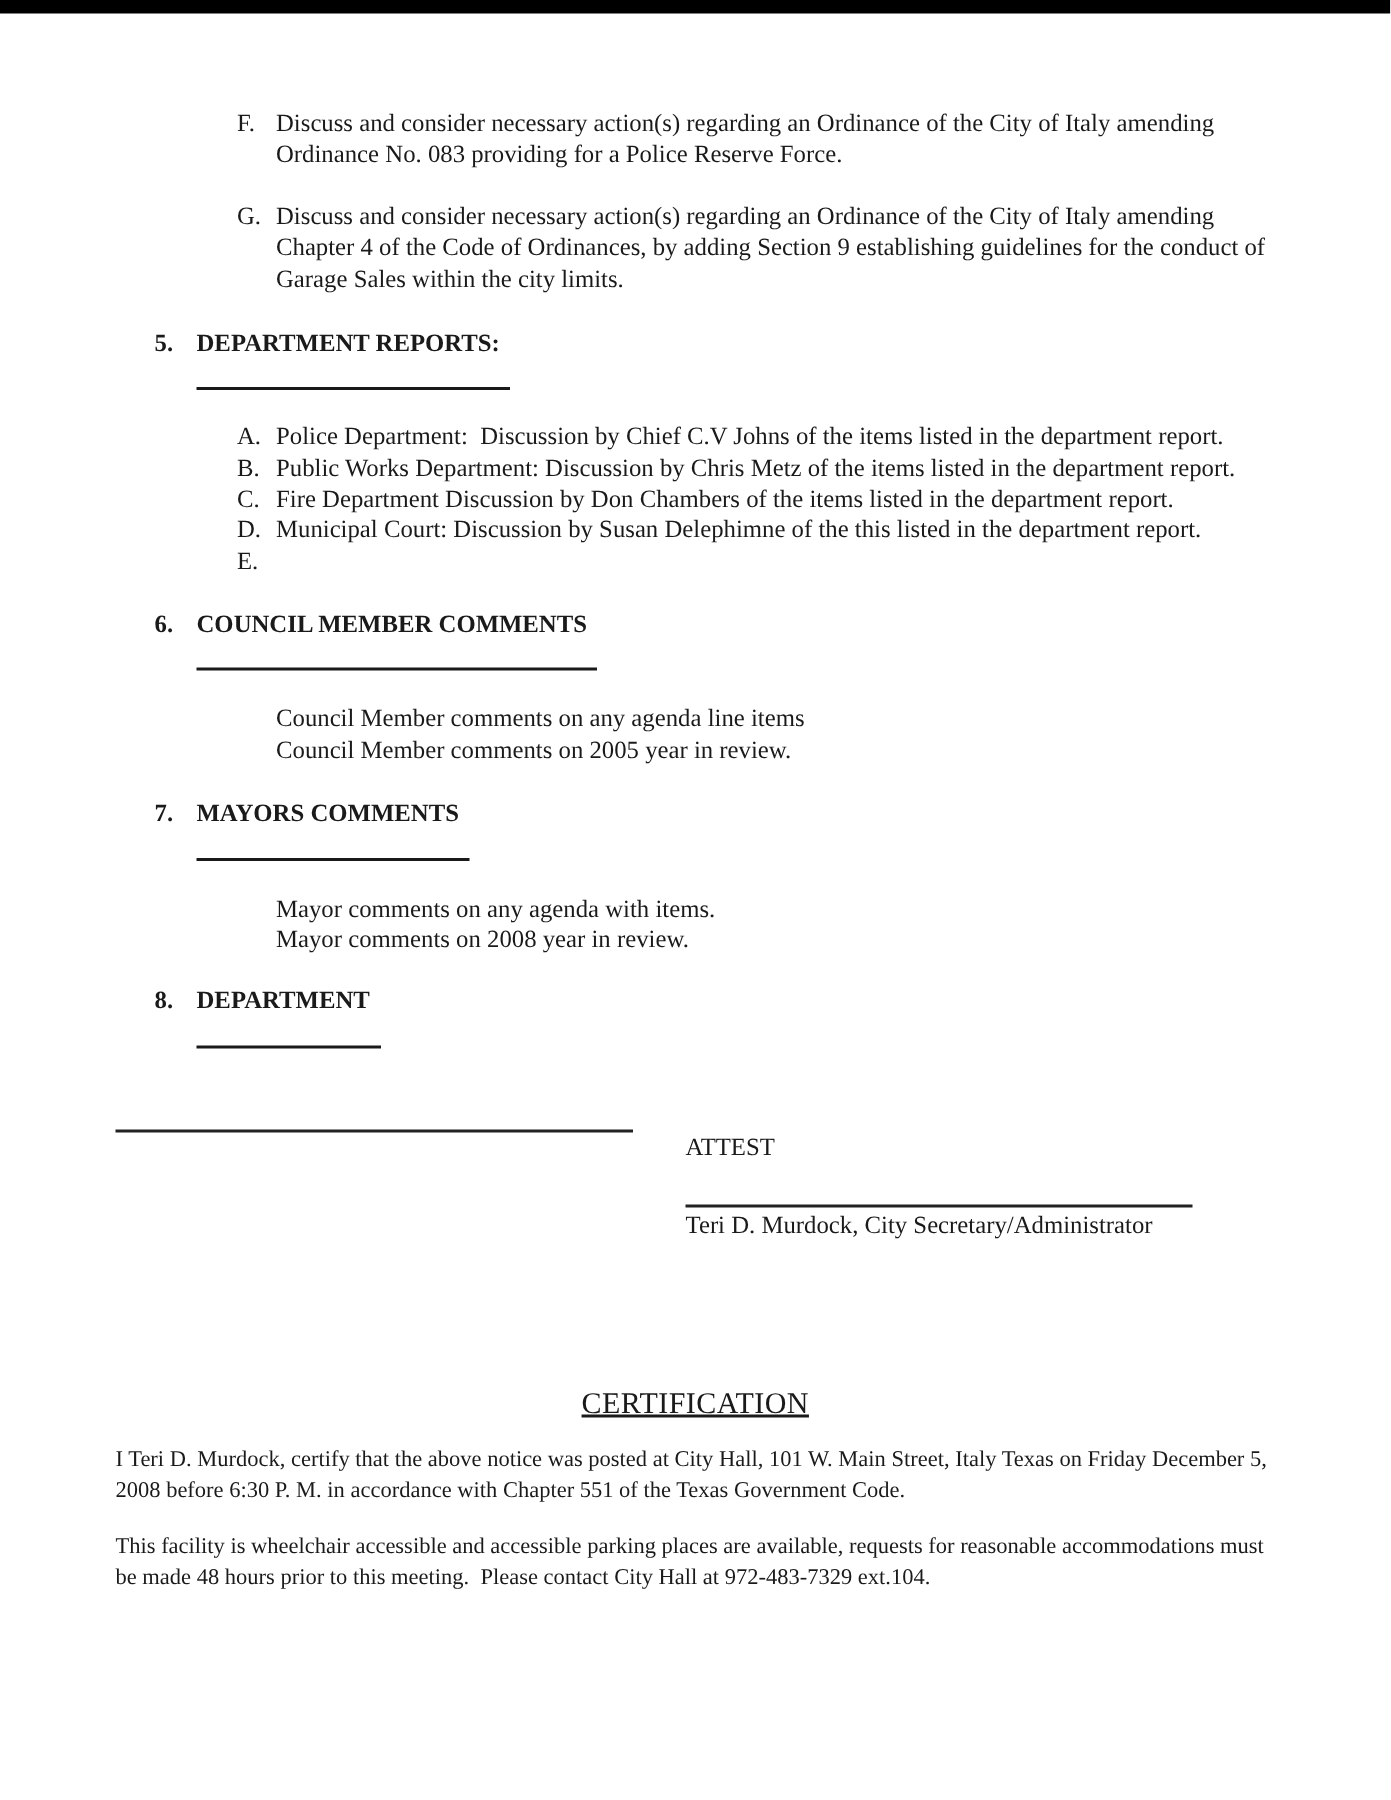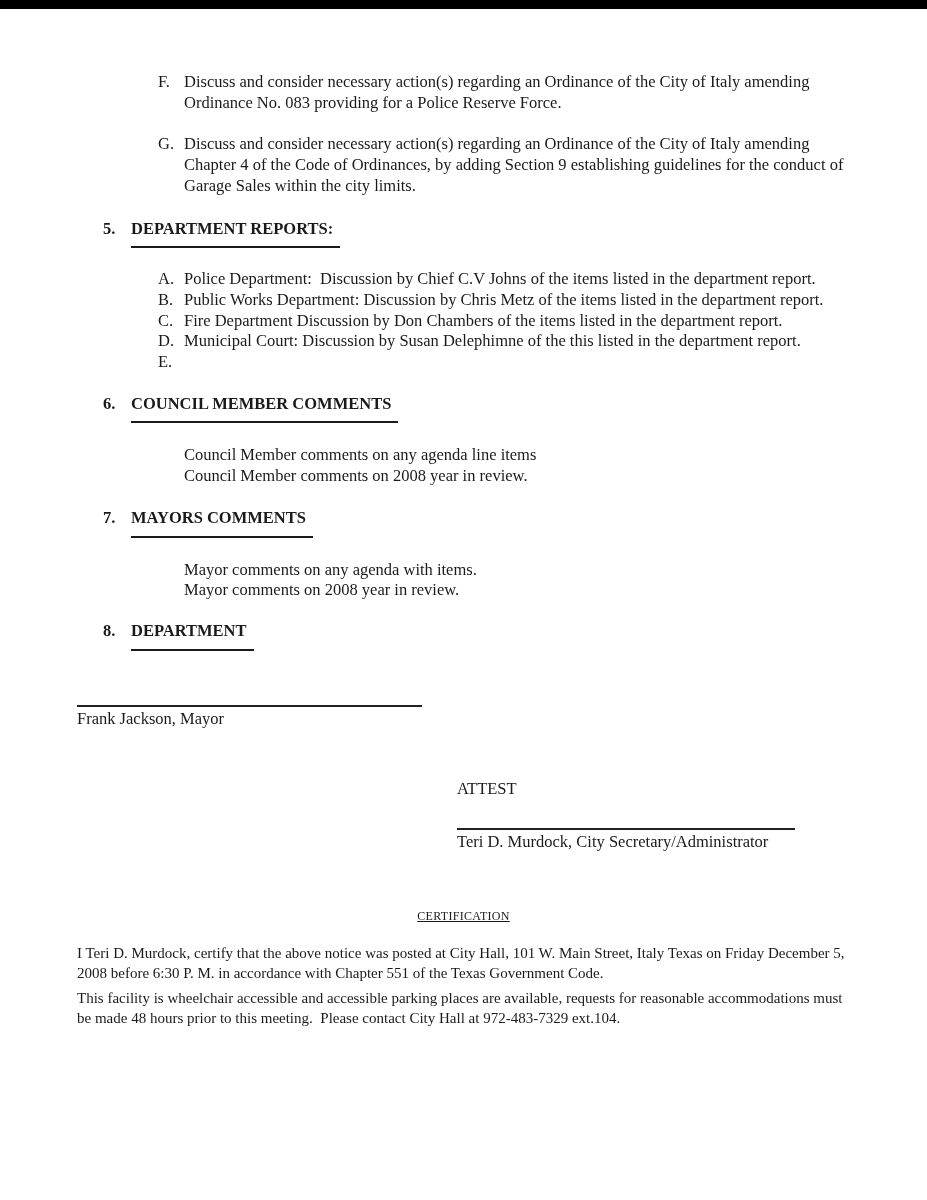"DEPARTMENT REPORTS:" .section-heading .title { padding-bottom: 7px -> 19px }
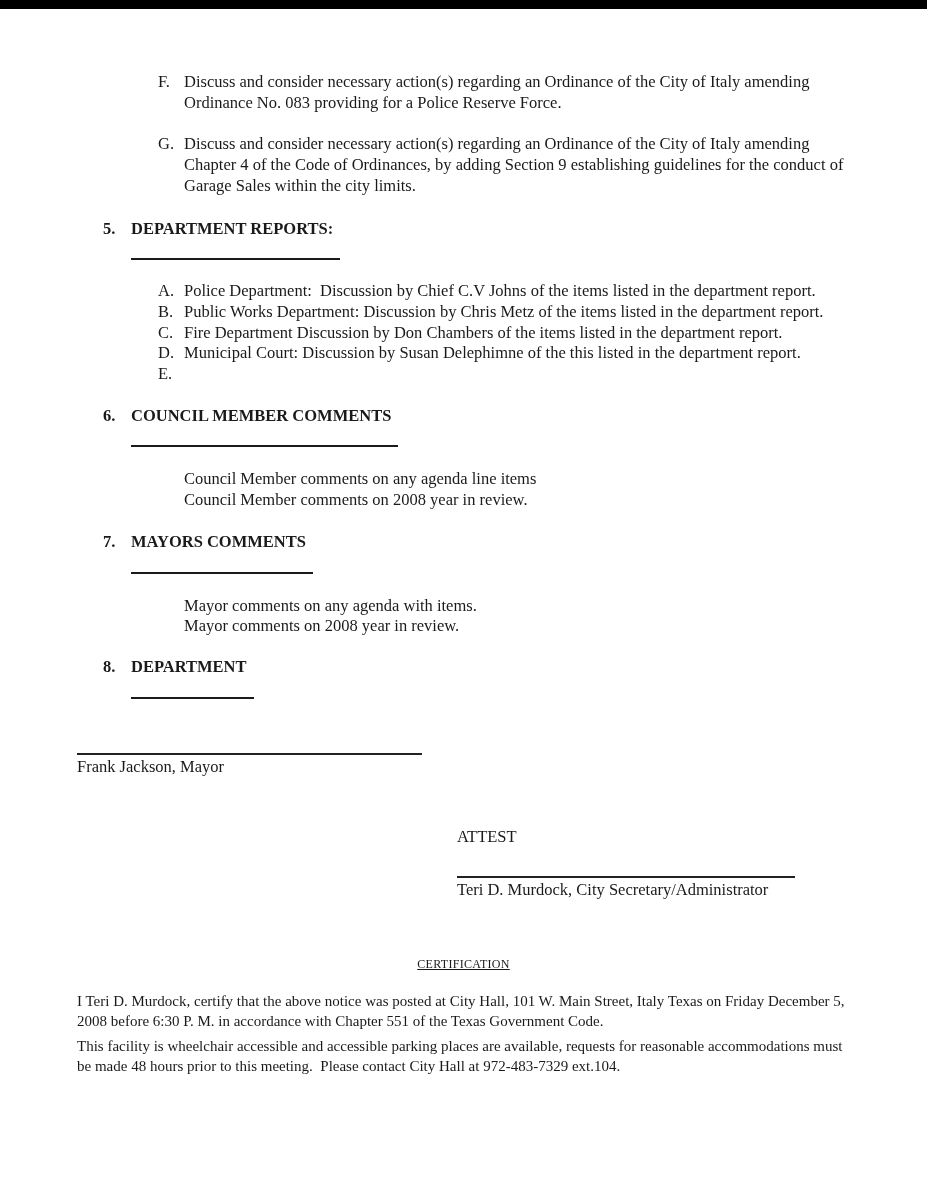"Council Member comments on 2008" div { text: 2008 -> 2005 }
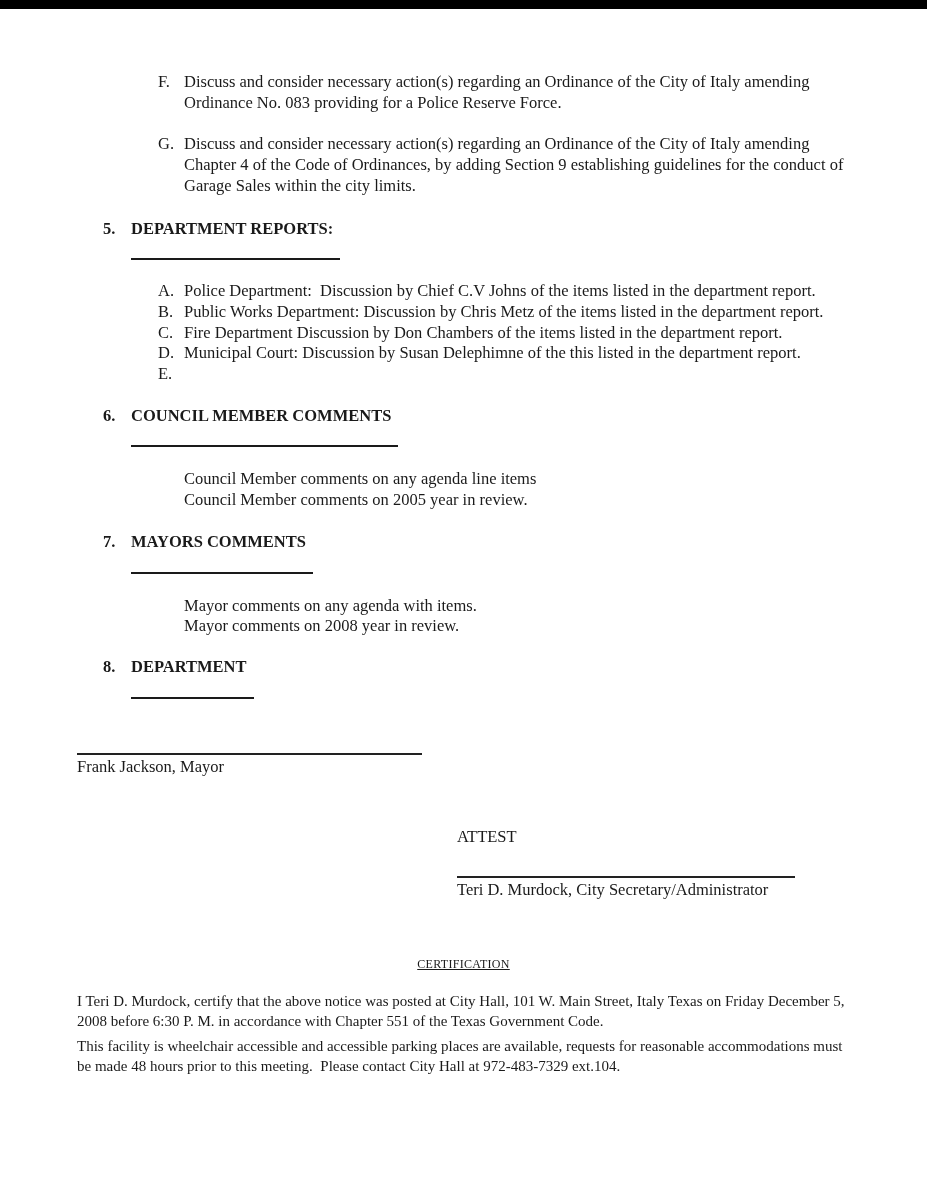"Frank Jackson, Mayor" div.sig-name-mayor { html: <div>Frank Jackson, Mayor</div> -> none }
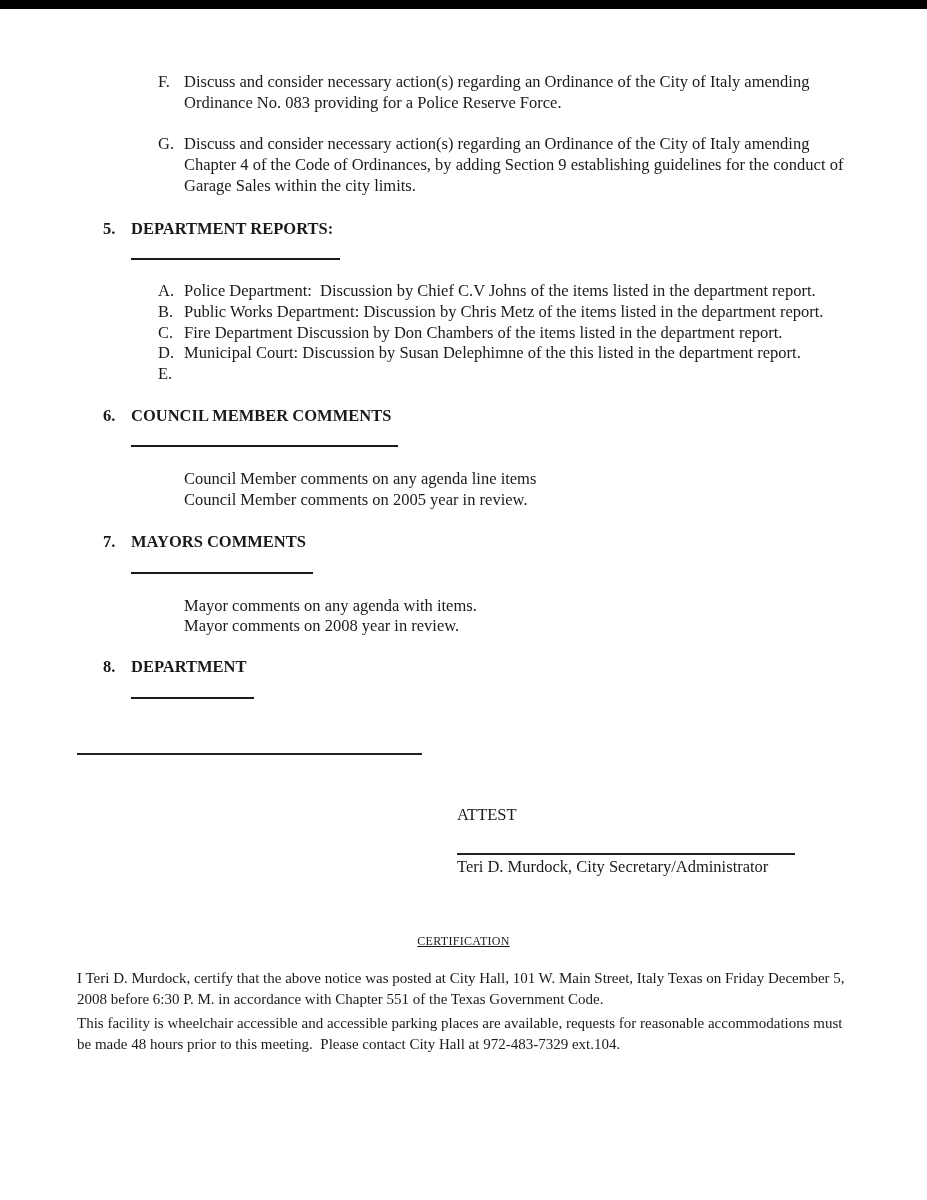"ATTEST" .attest { margin-top: 50px -> none }
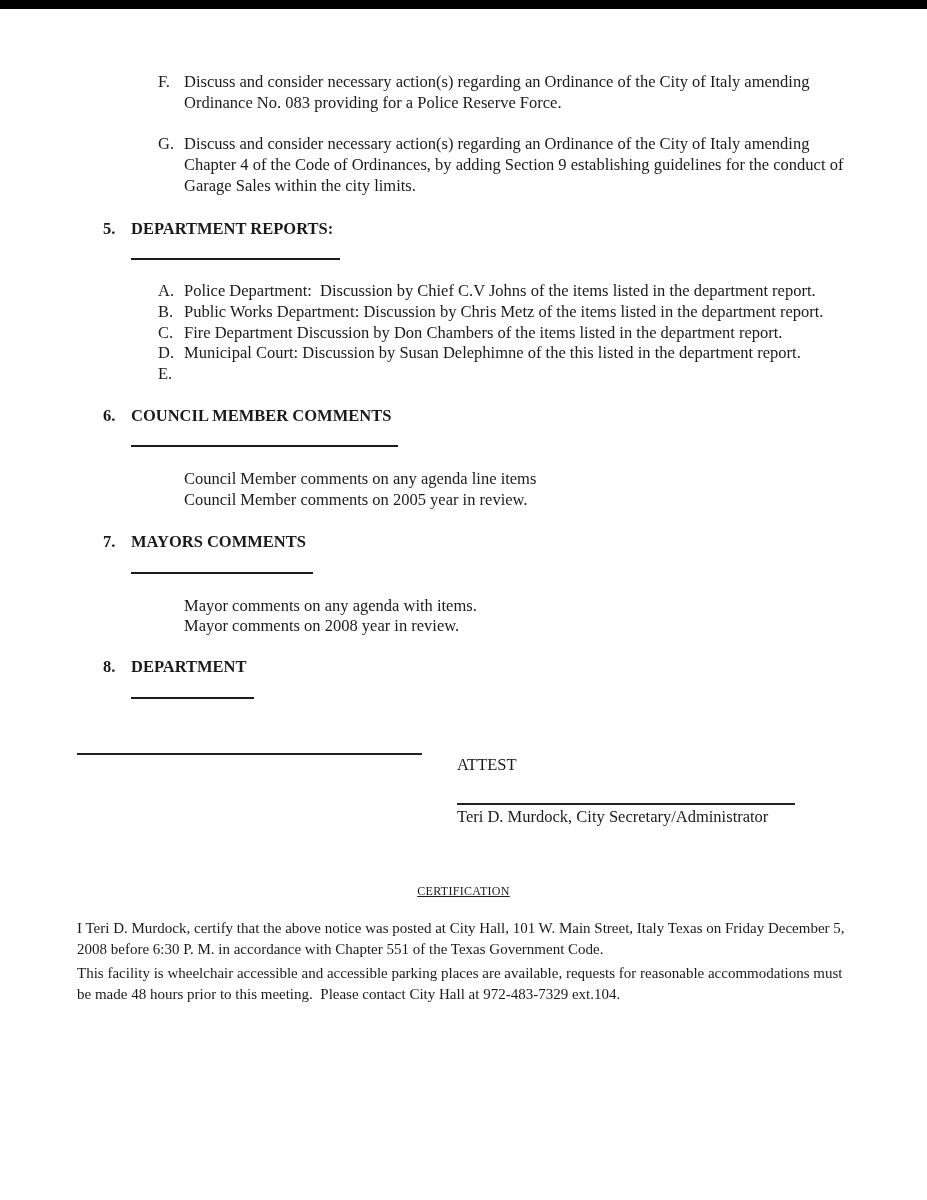"CERTIFICATION" .cert-heading { font-size: 12px -> 20px; margin-top: 53px -> 98px }
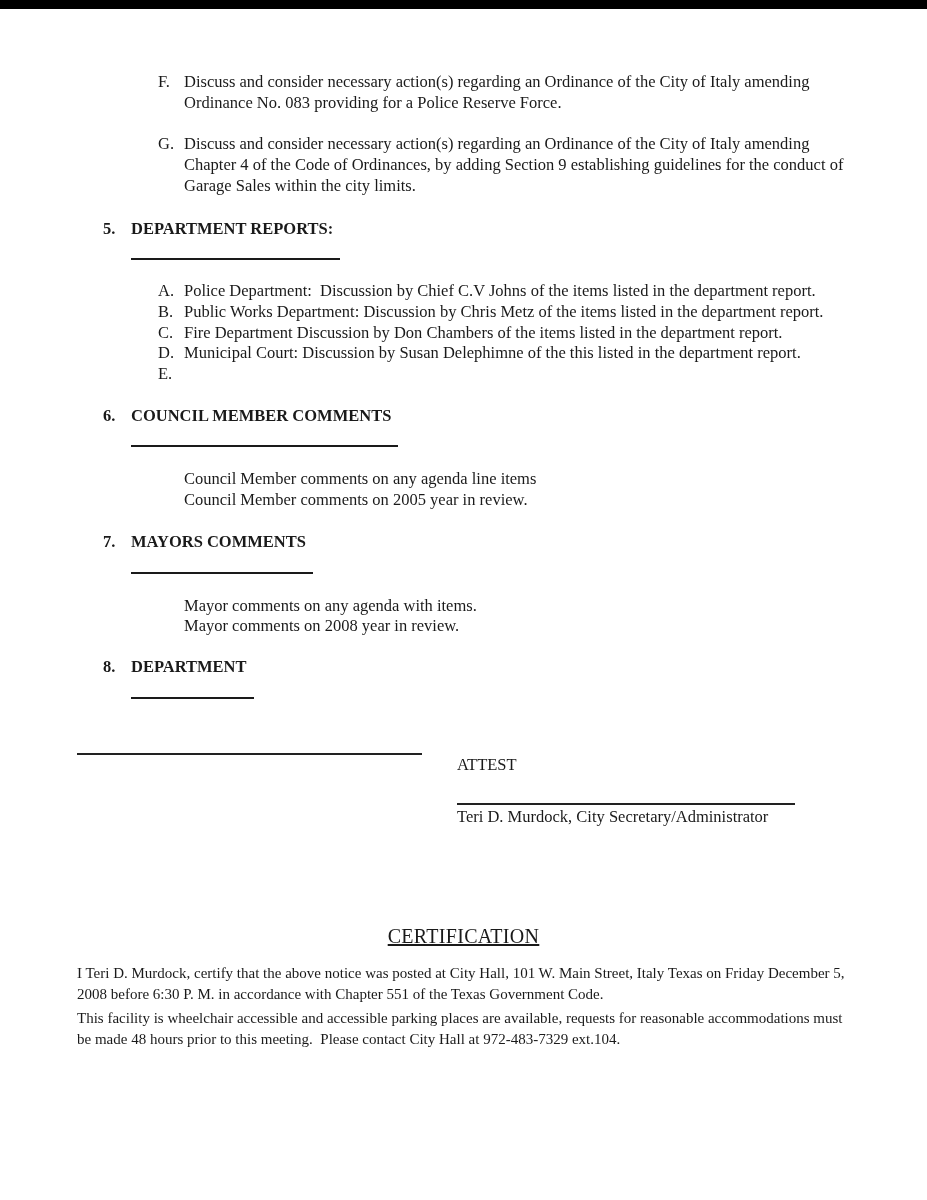"This facility is wheelchair accessible" .cert-par-2 { margin-top: 4px -> 17px }
